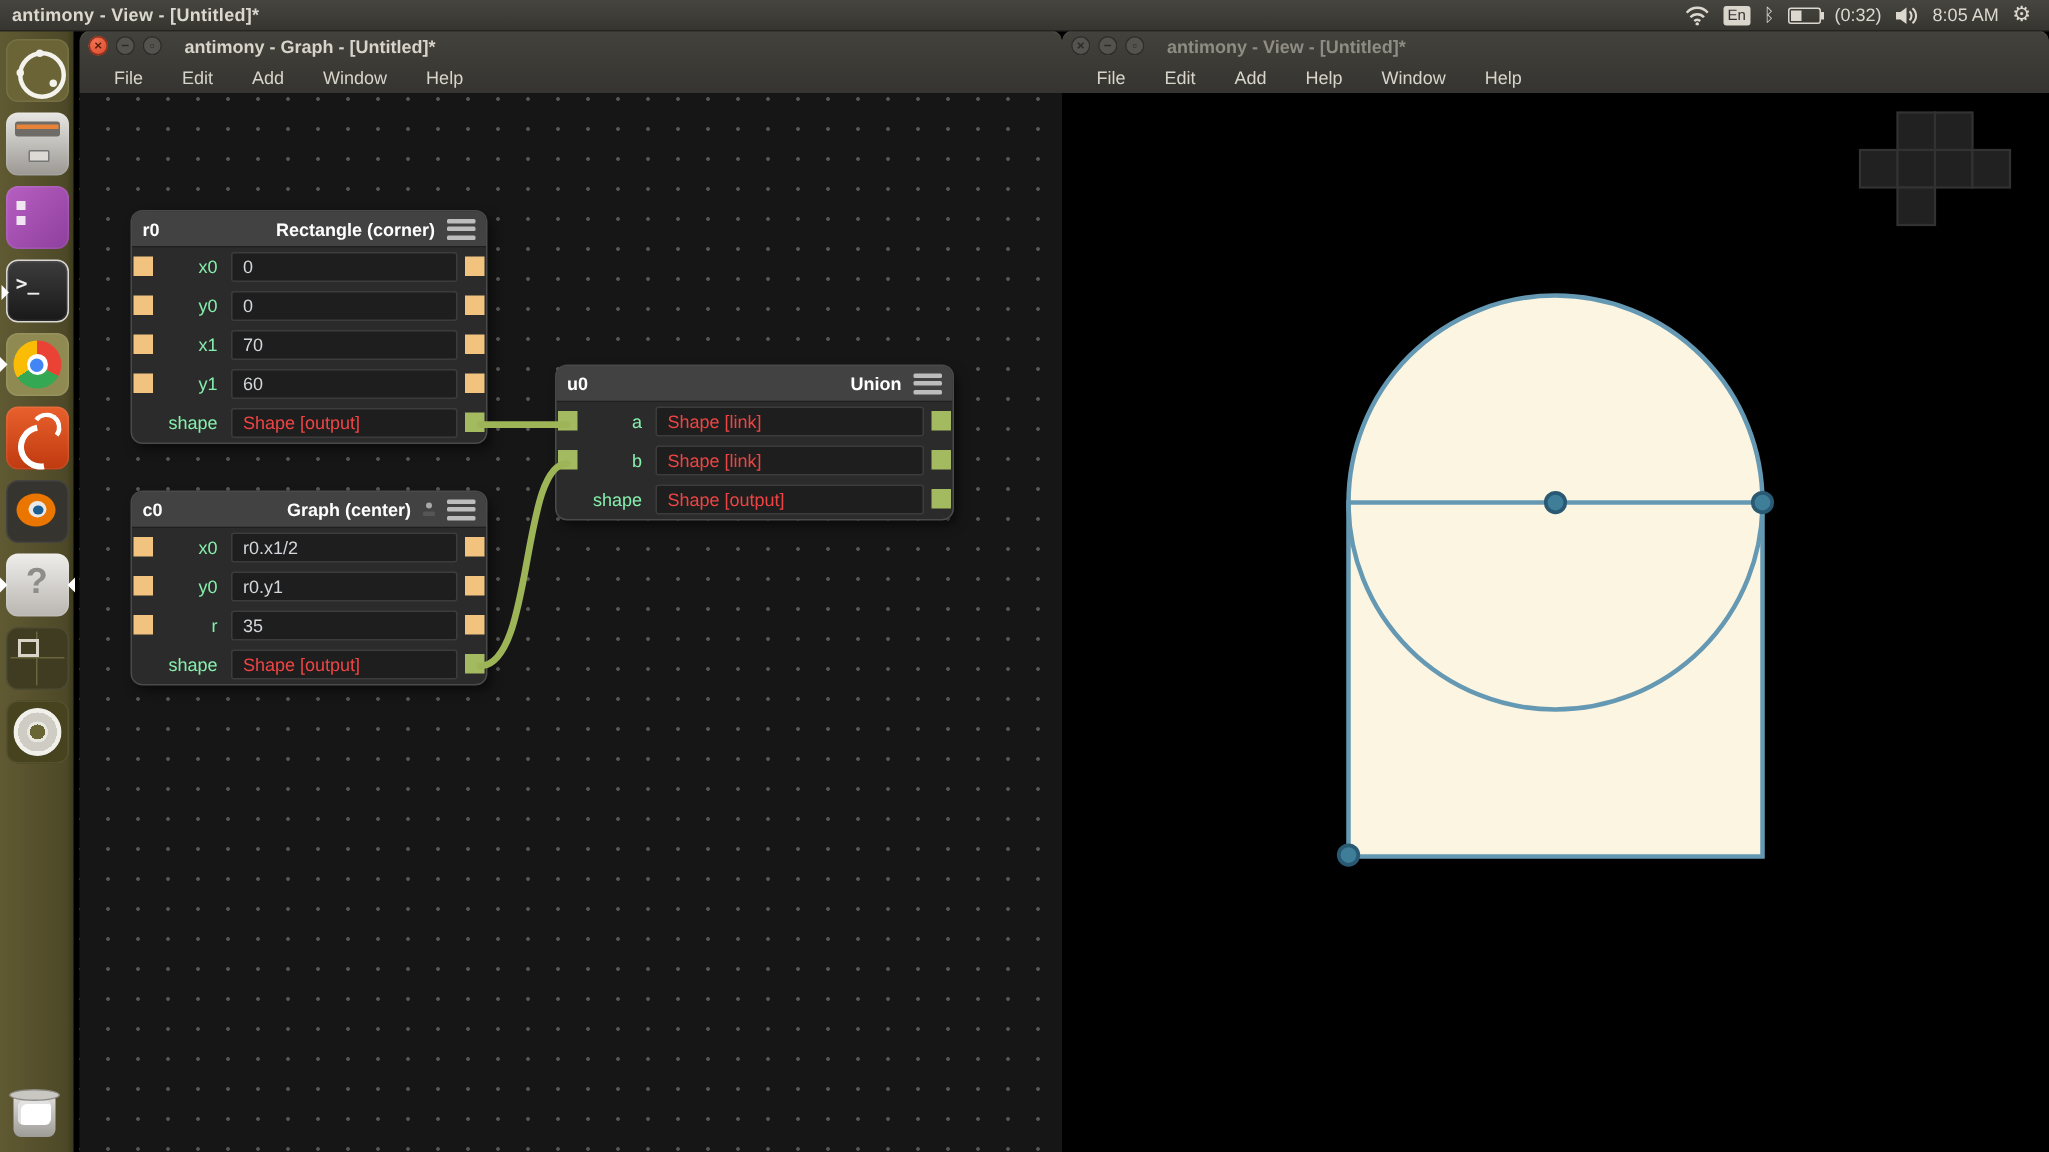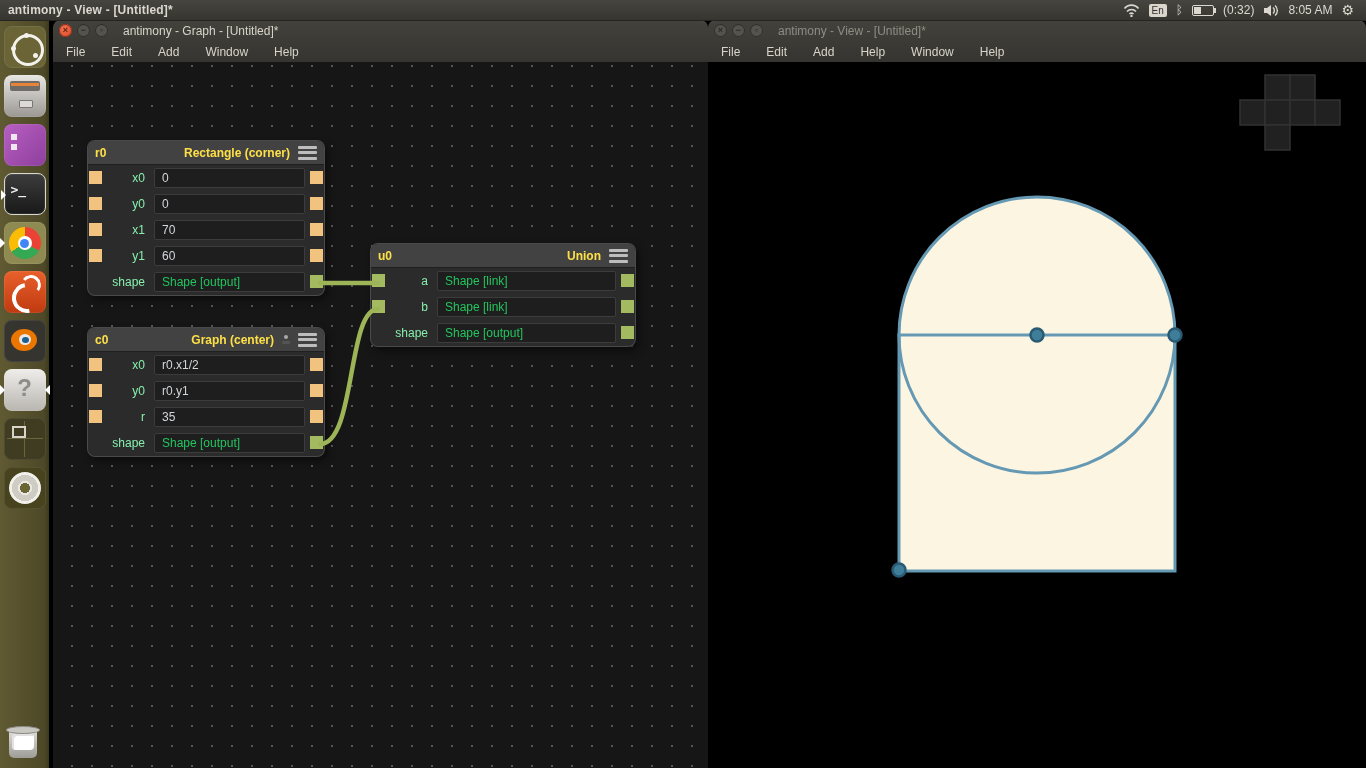"antimony - Graph - [Untitled]*" .wtitle { font-weight: normal -> bold }
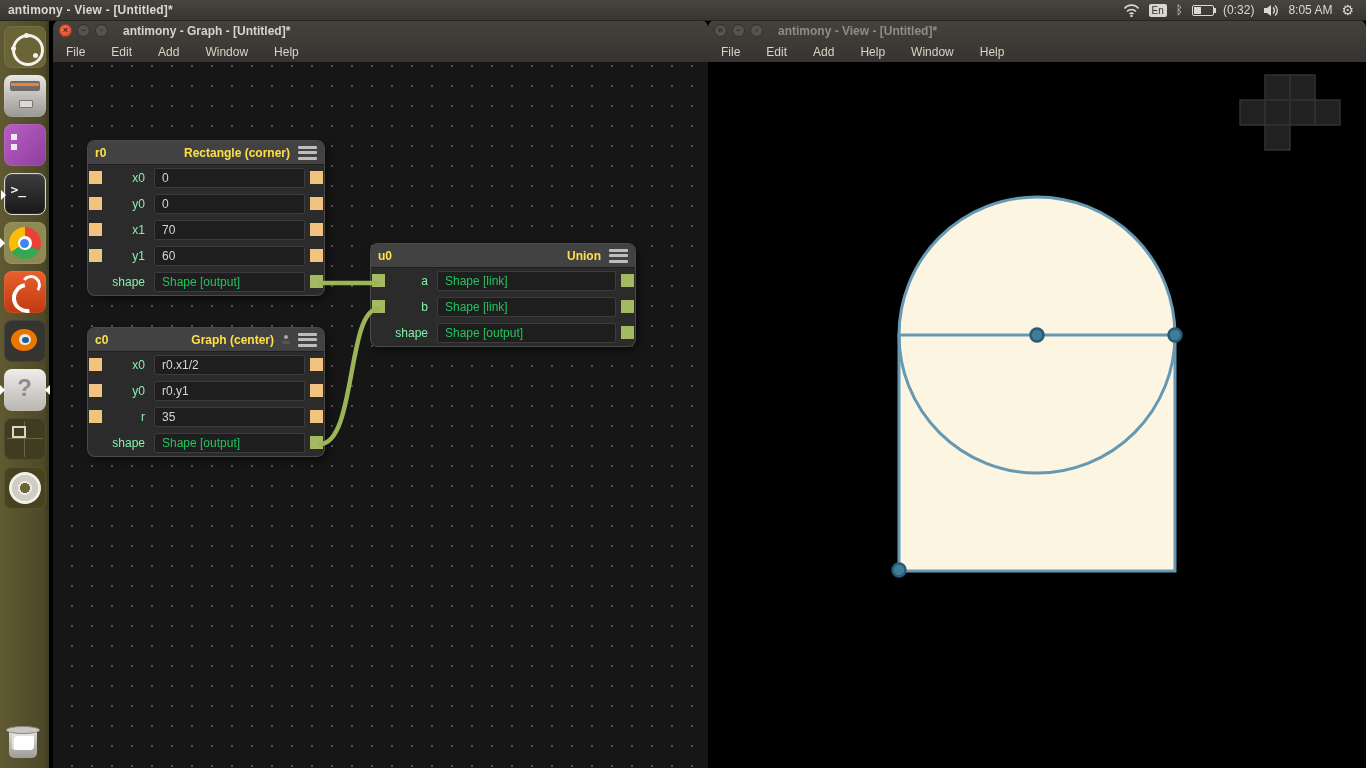"File" .menurow { padding-left: none -> 10px }
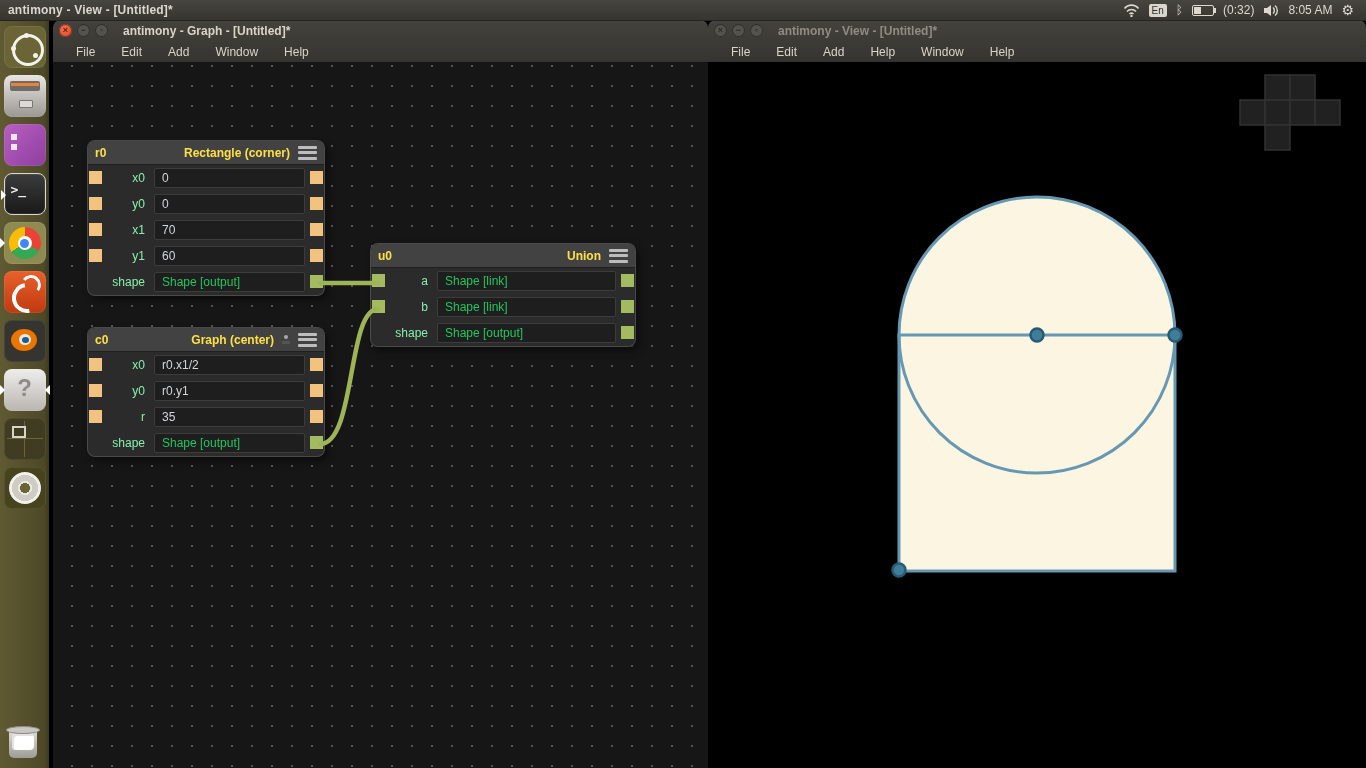"r0" .ntitle { color: #fde047 -> #ffffff }
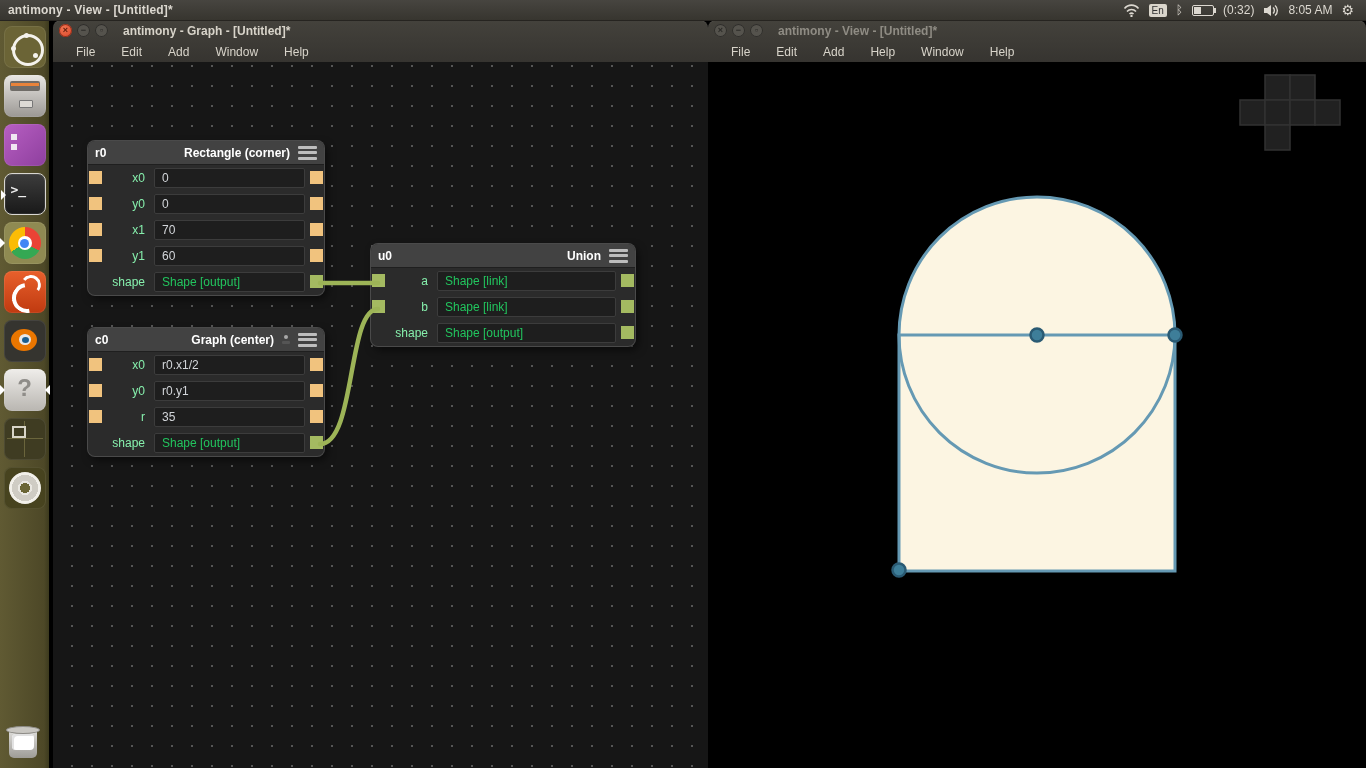"Shape [output]" .nfield .ph { color: #22c55e -> #ef4444 }
